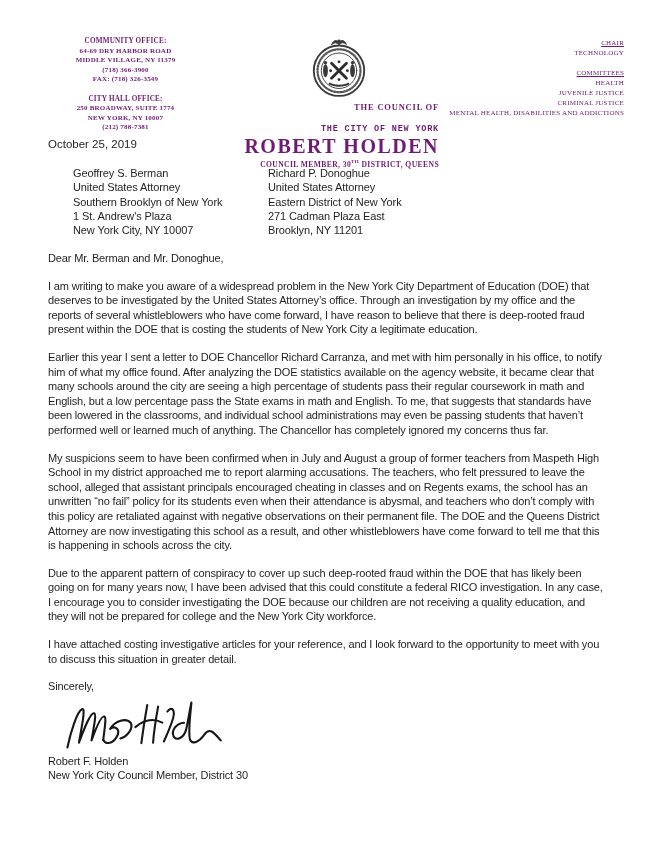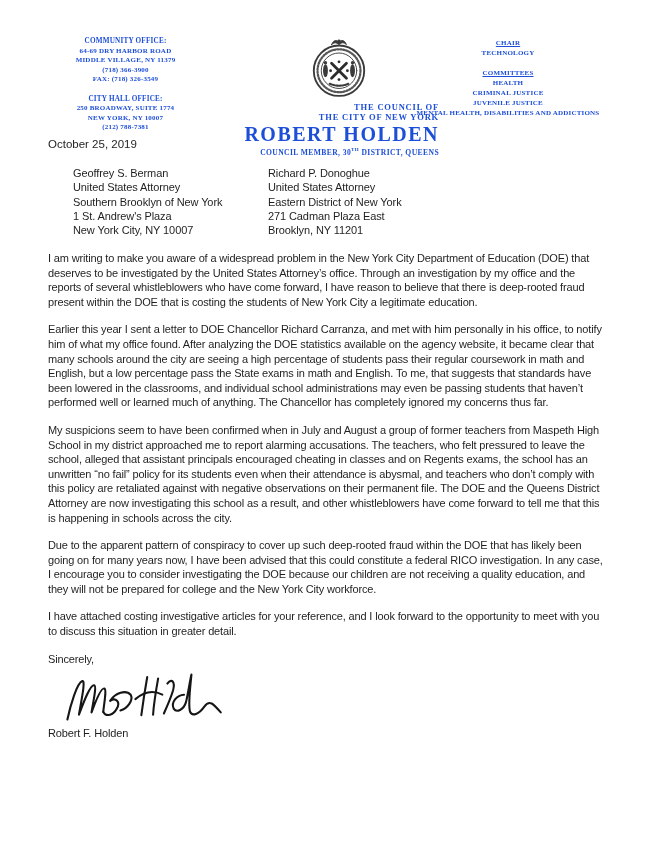"COMMUNITY OFFICE:" .letterhead { color: #1d4ed8 -> #701a75 }
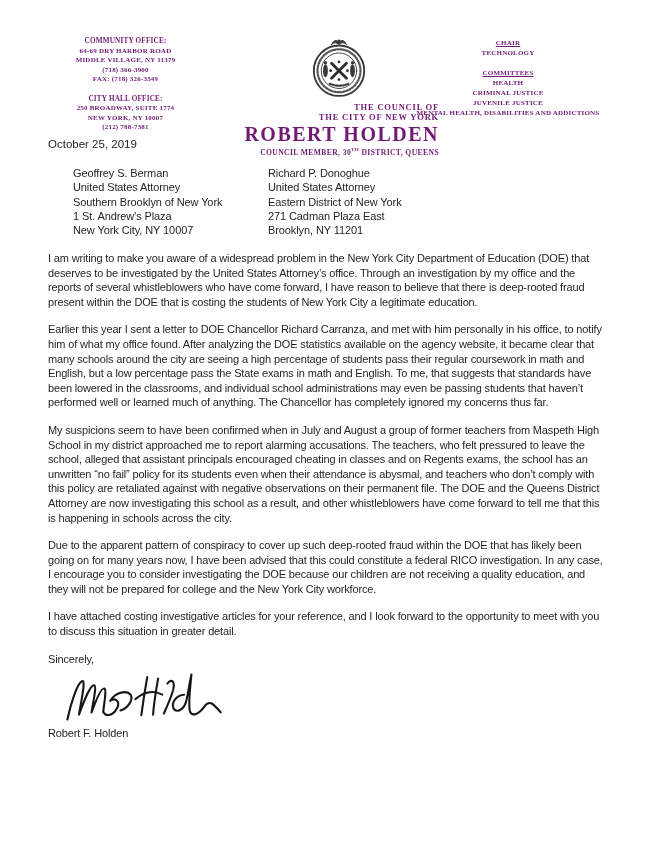"CHAIR" .chair-block { font-weight: bold -> normal; text-align: center -> right }
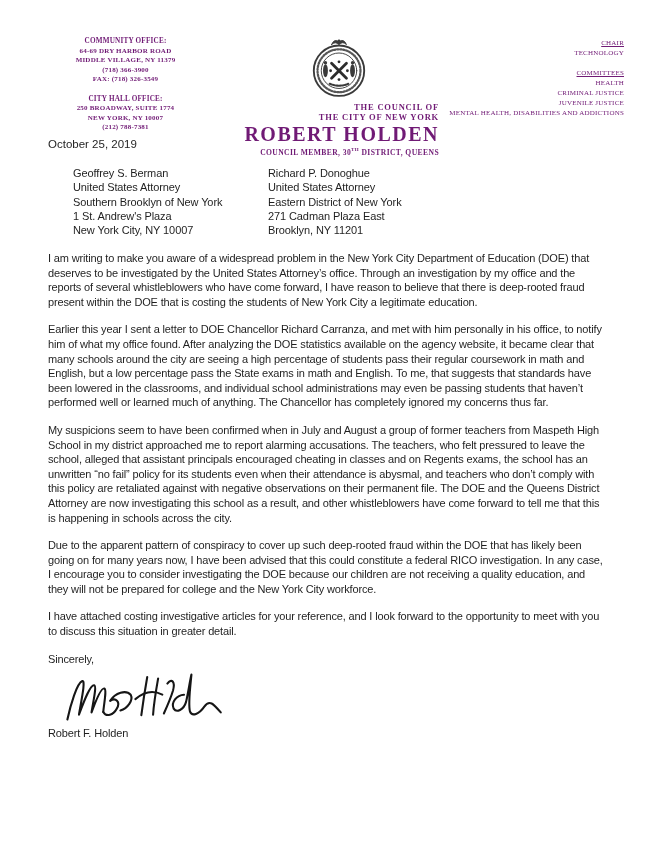"CRIMINAL JUSTICE" div { order: before "JUVENILE JUSTICE" -> after "JUVENILE JUSTICE" }
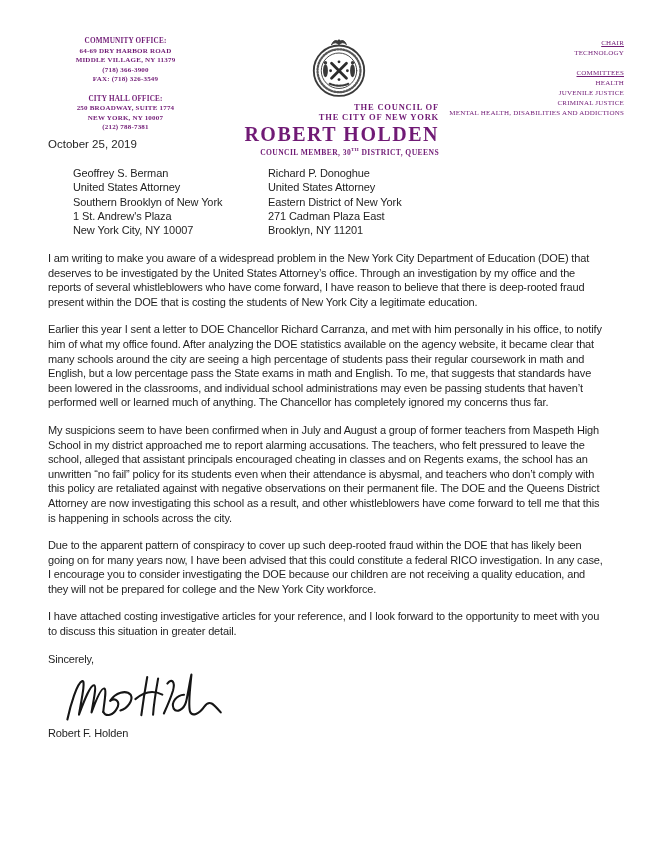"THE CITY OF NEW YORK" div.org-line { font-family: none -> Liberation Mono, monospace; margin-top: 0 -> 12px }
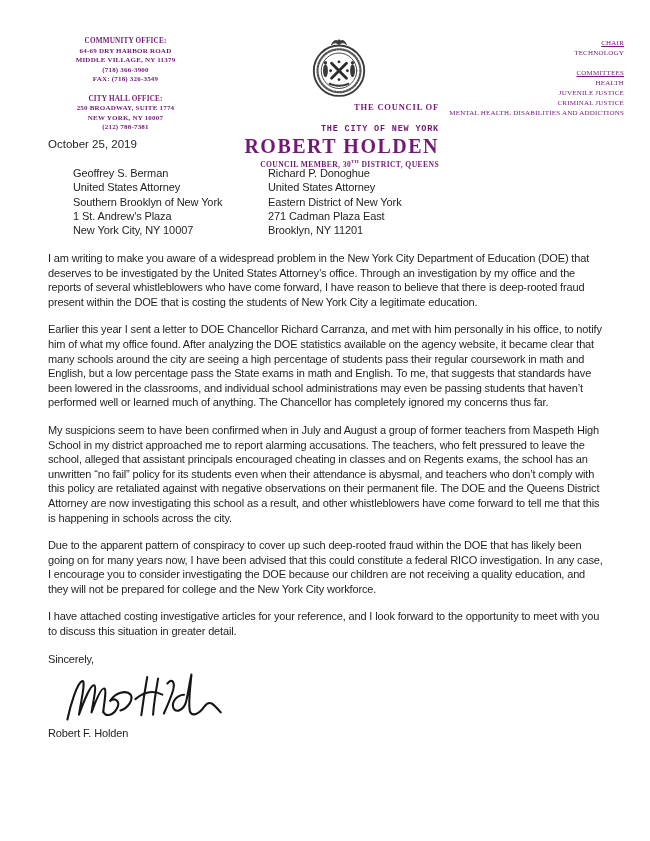"Dear Mr. Berman and Mr." p { html: none -> <p>Dear Mr. Berman and Mr. Donoghue,</p> }
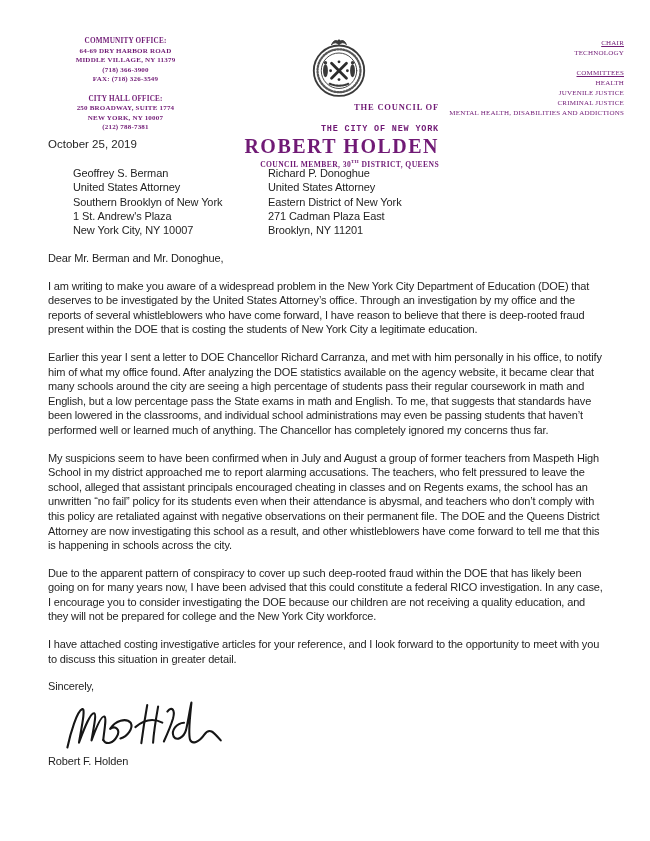"New York City Council Member," div.signer { html: none -> <div>New York City Council Member, District 30</div> }
